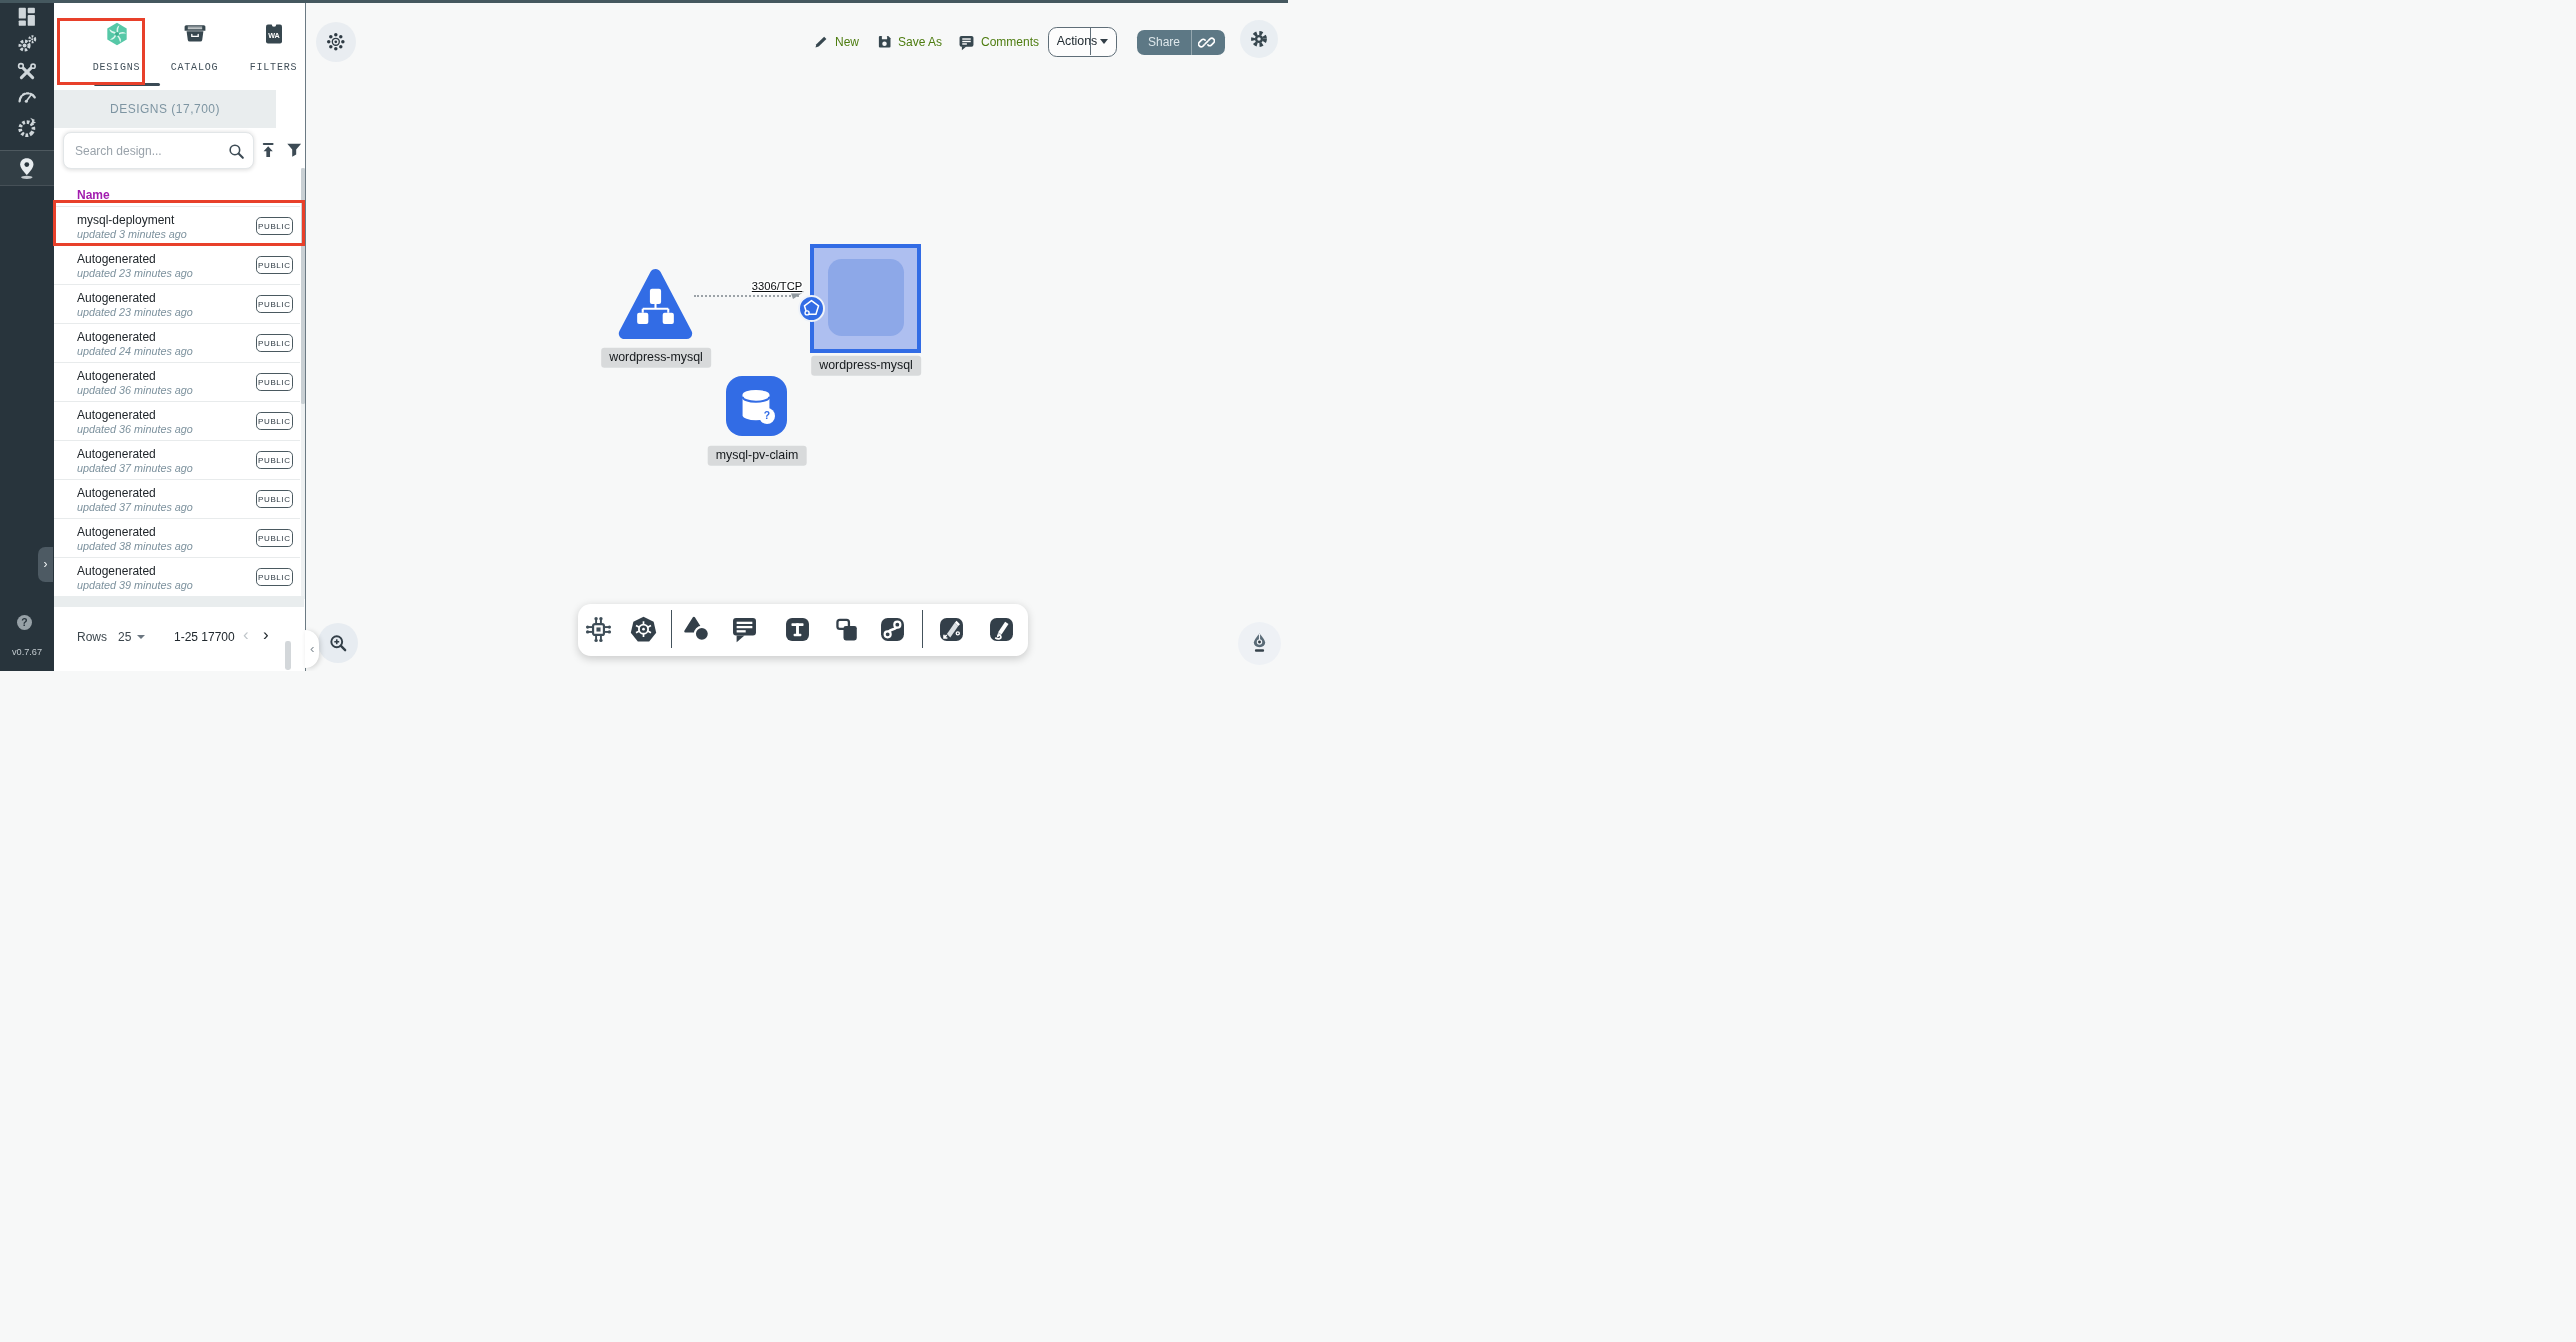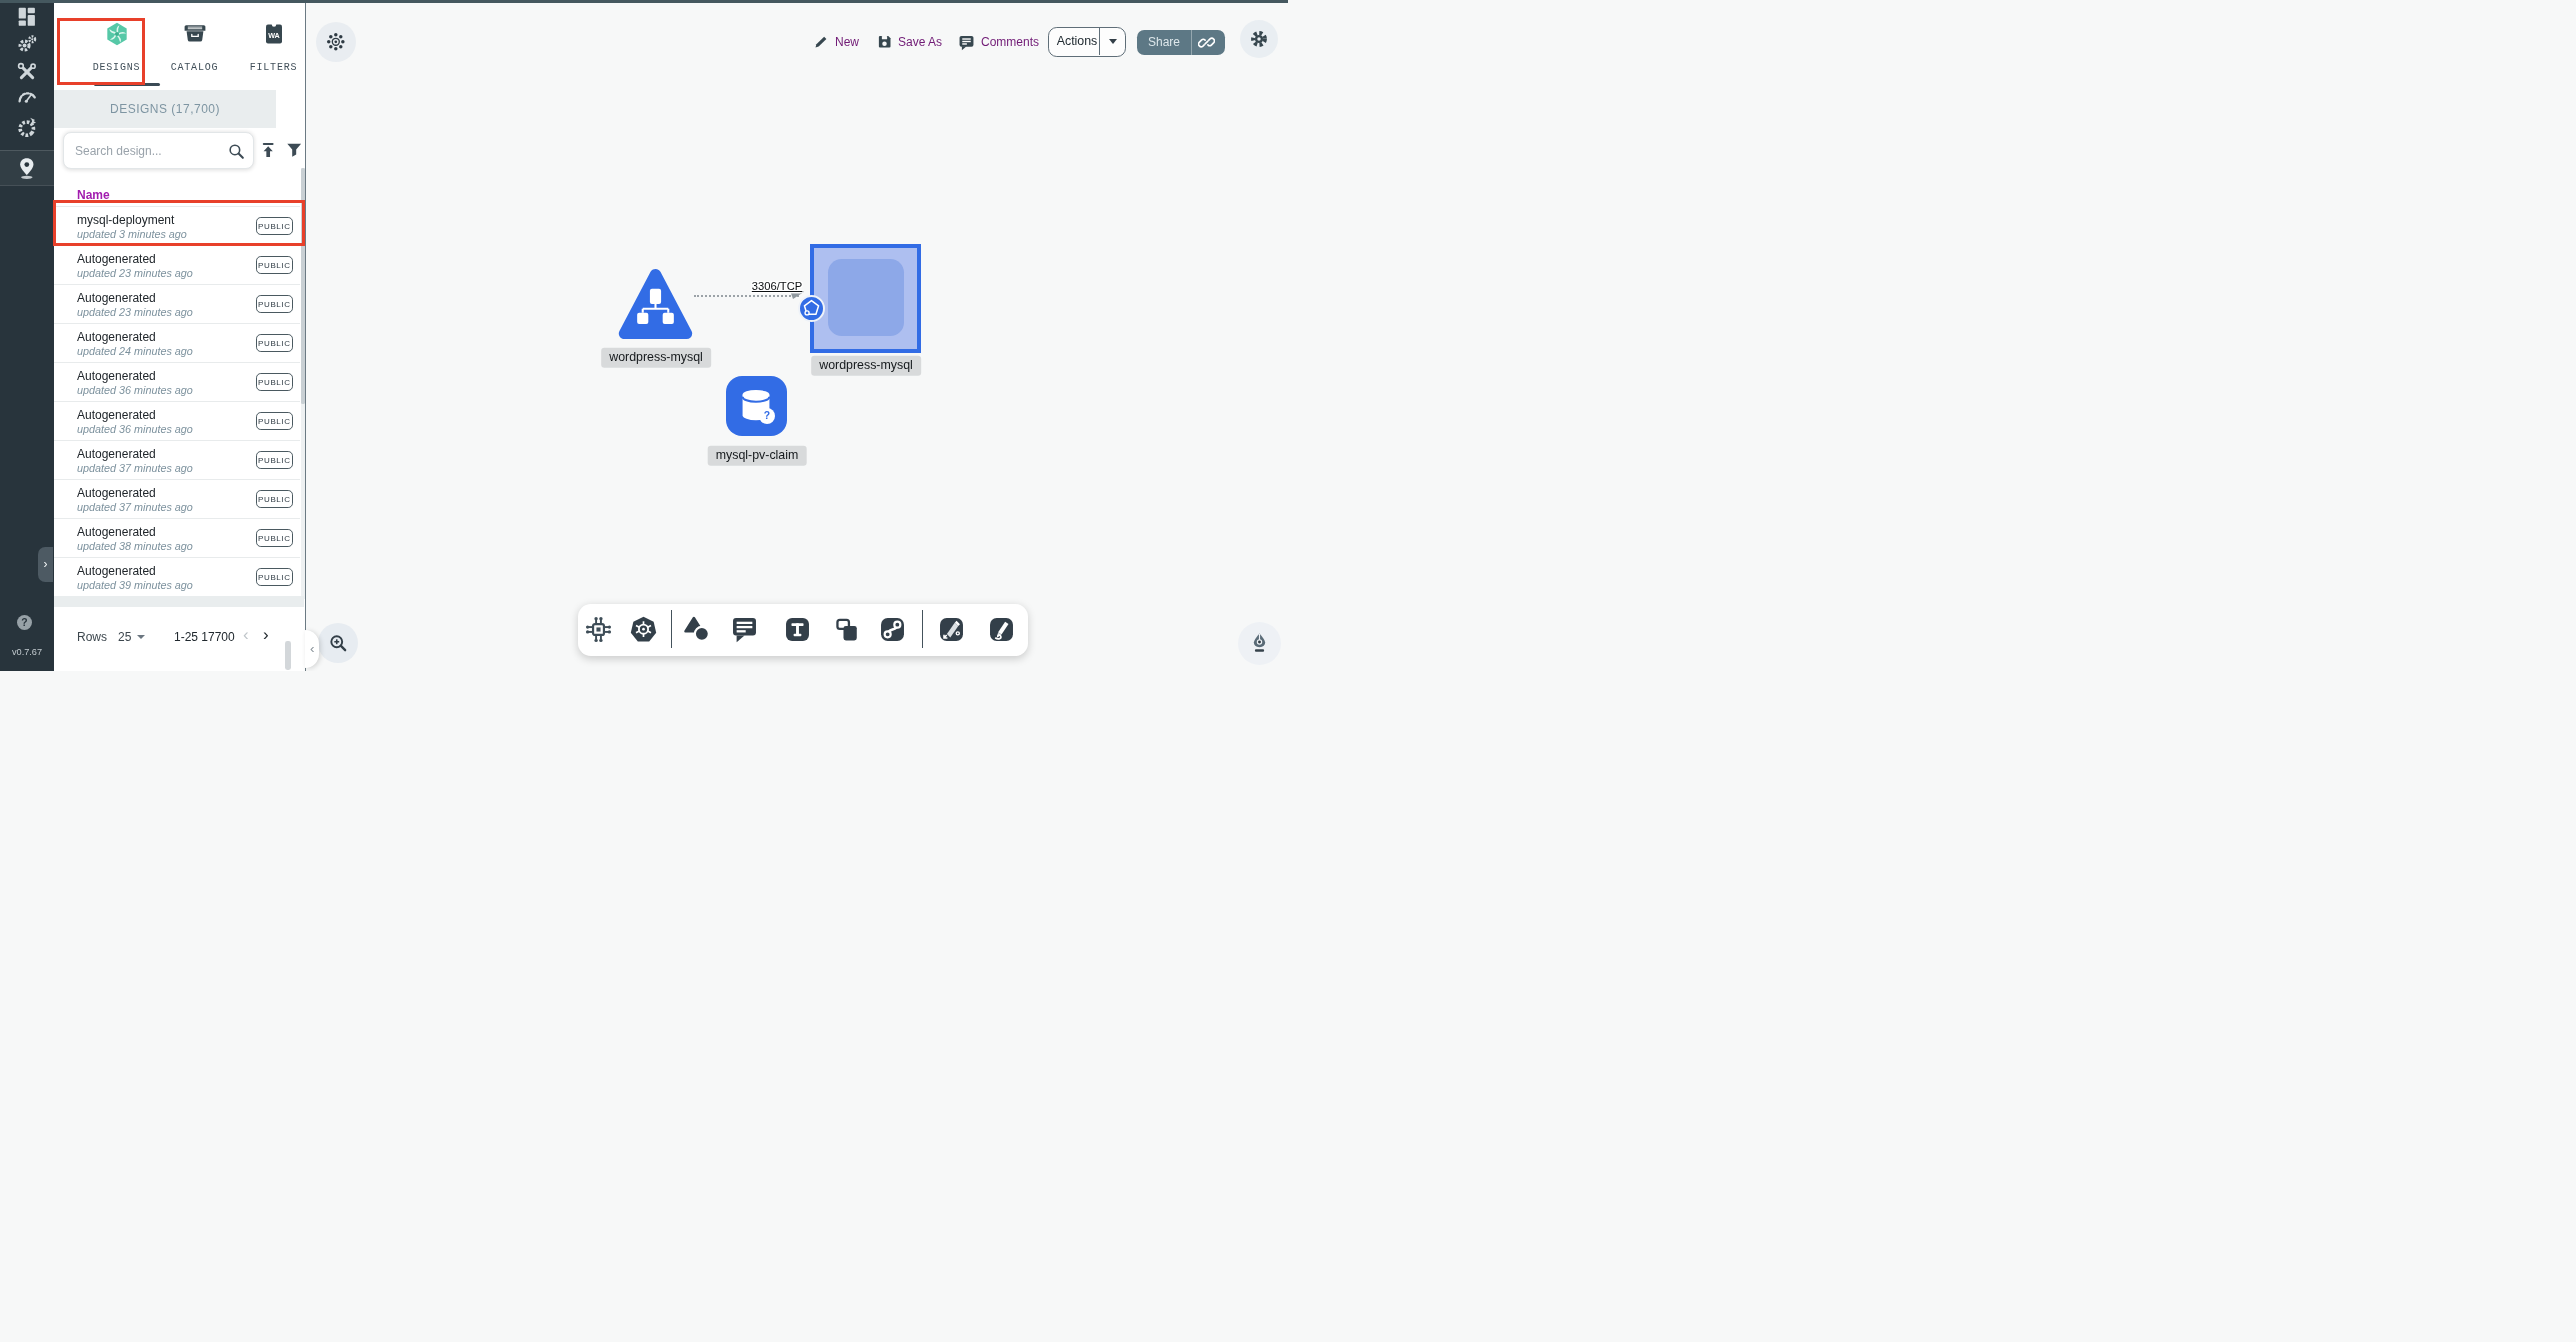"New" .tb-label { color: #701a75 -> #4d7c0f }
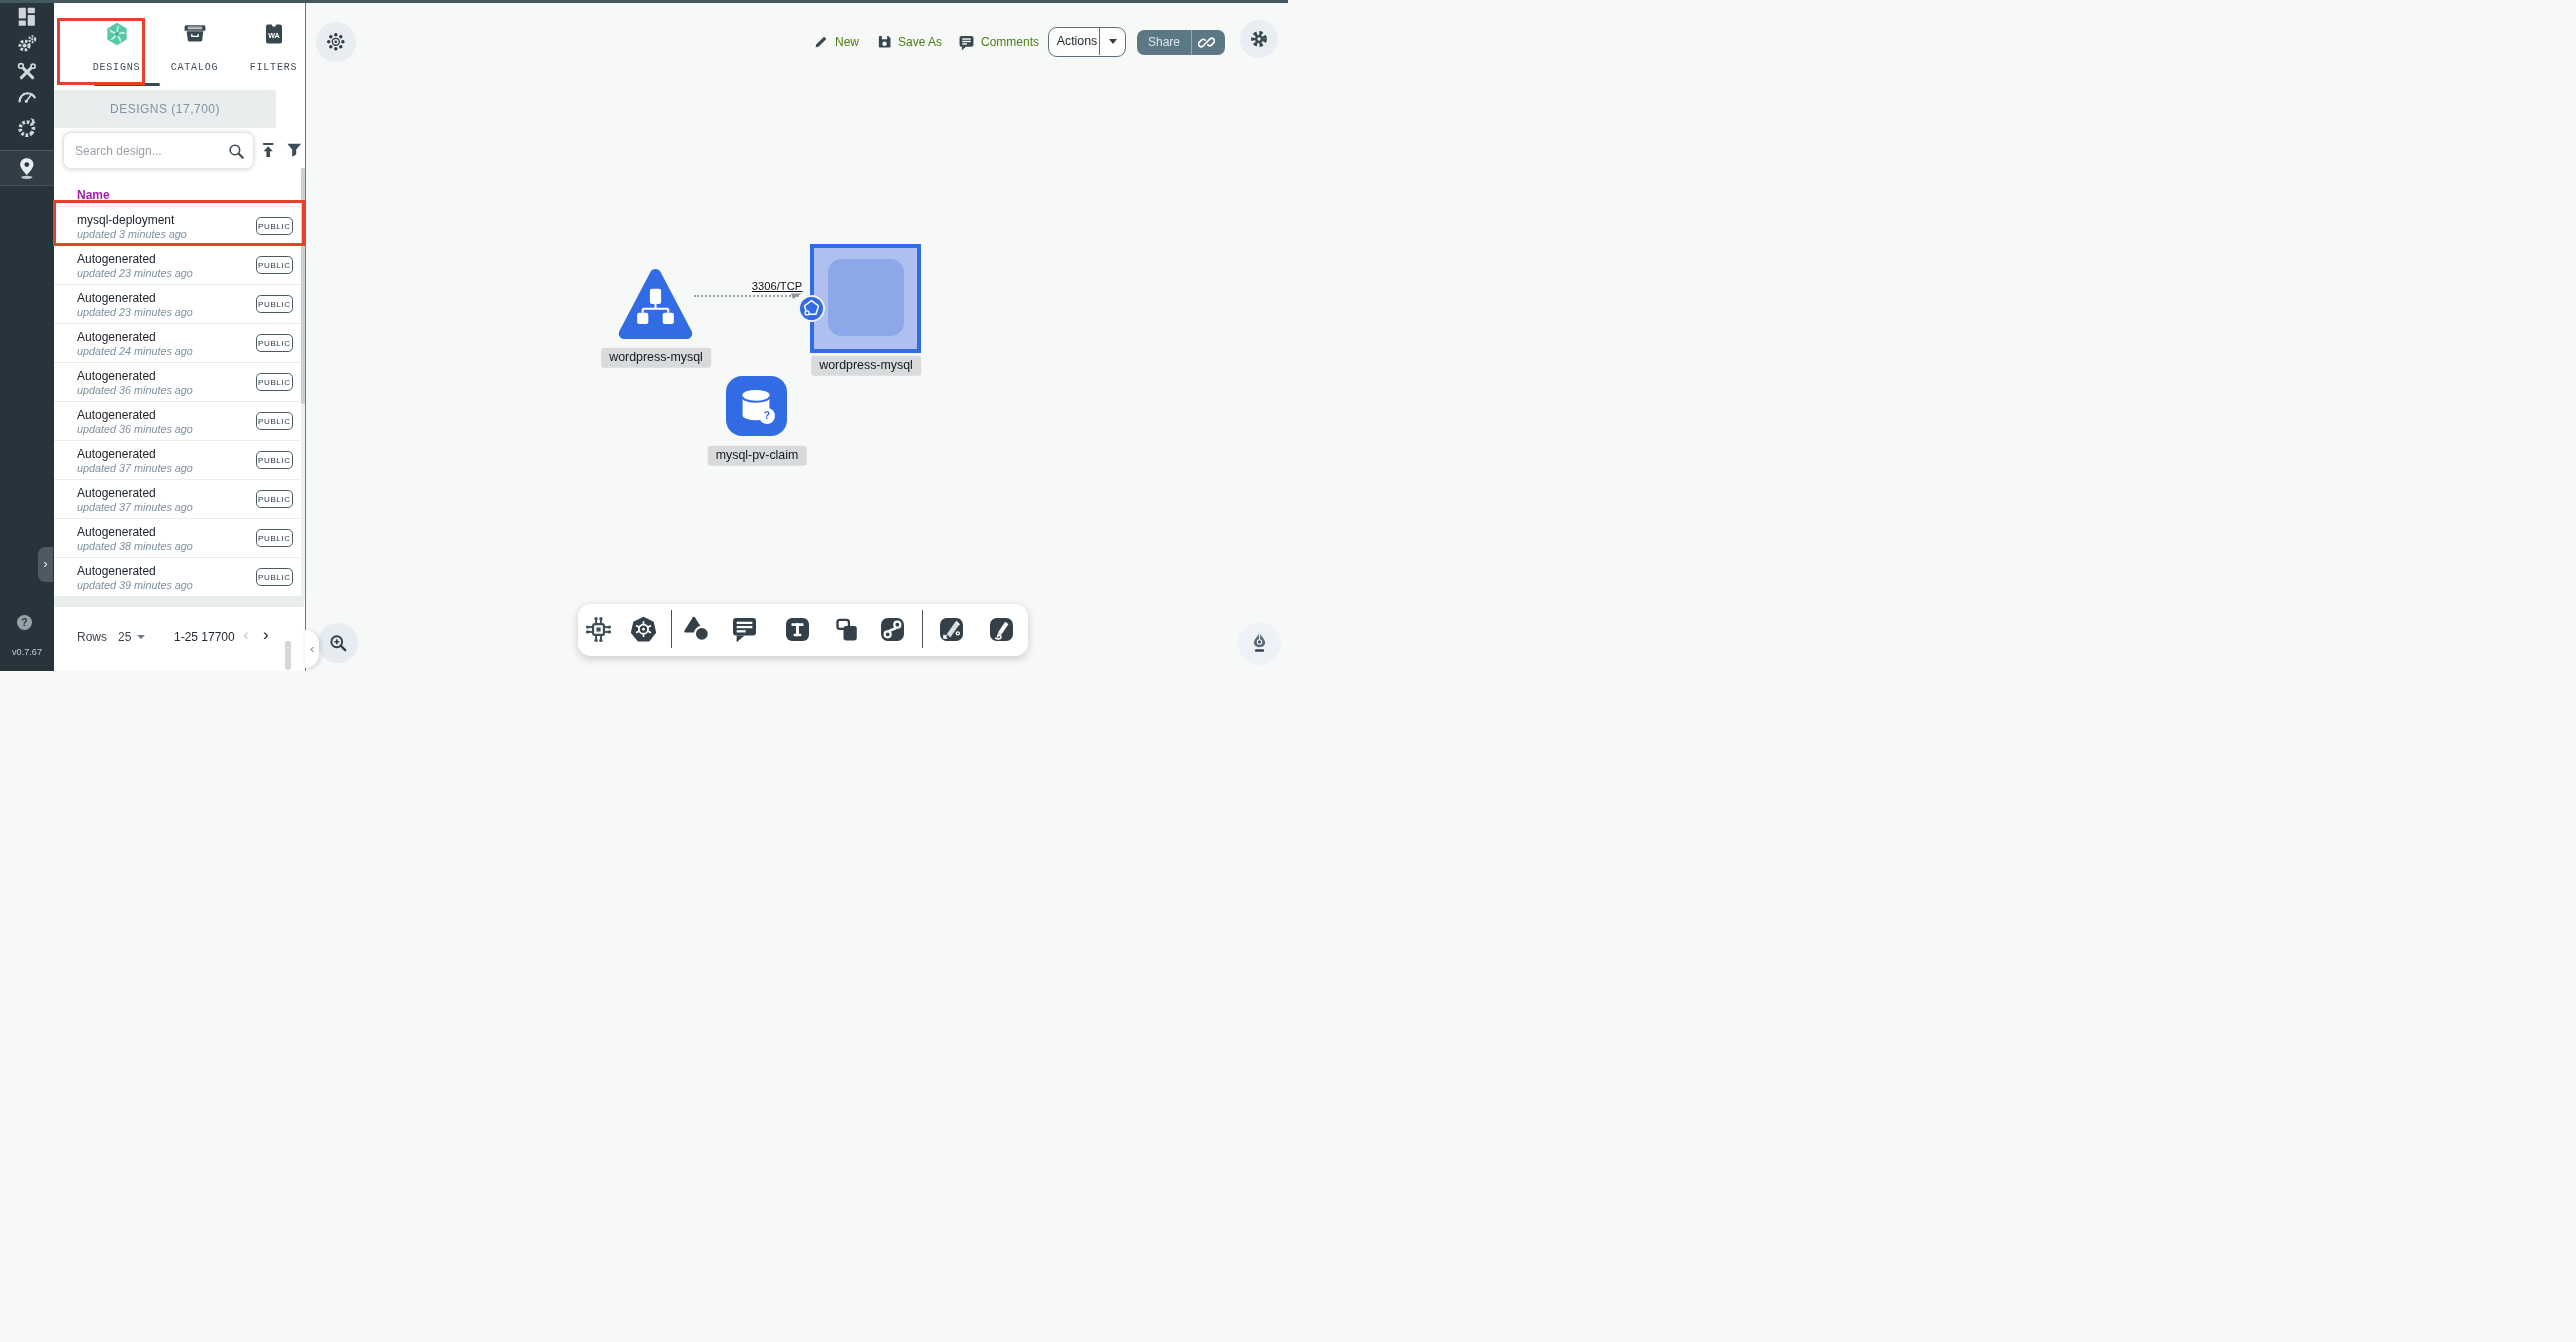"Actions" #actions-btn { width: 78px -> 69px }
